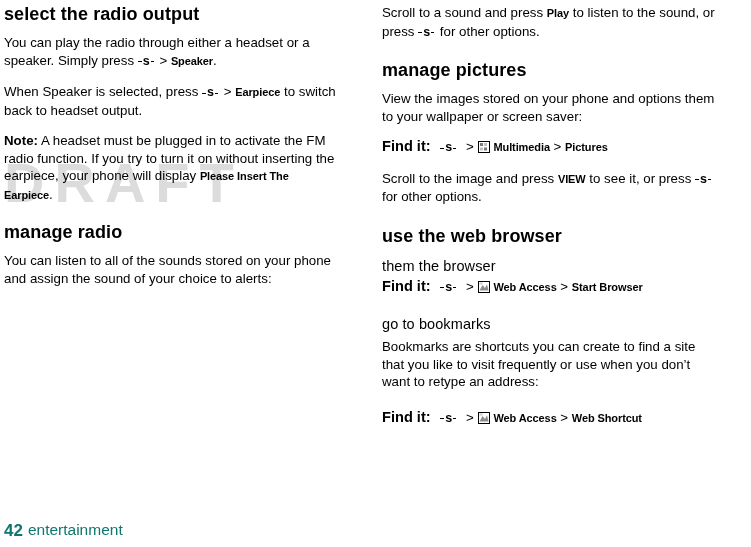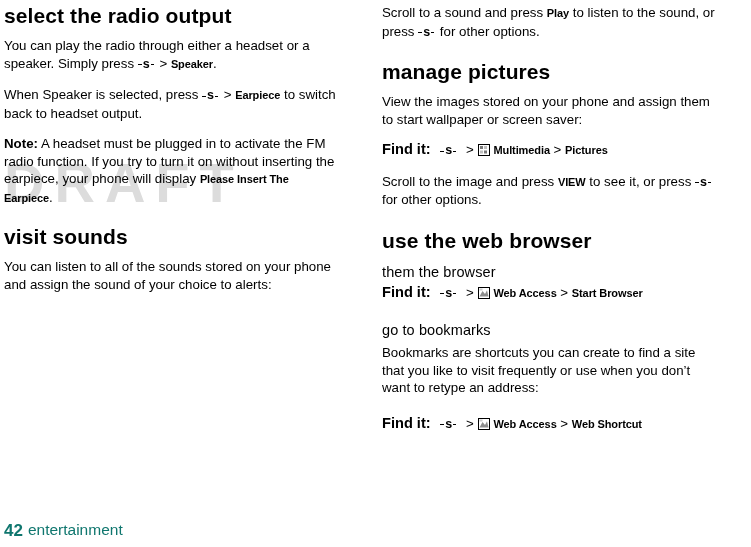"select the radio output" h2.sec { font-size: 21px -> 18px }
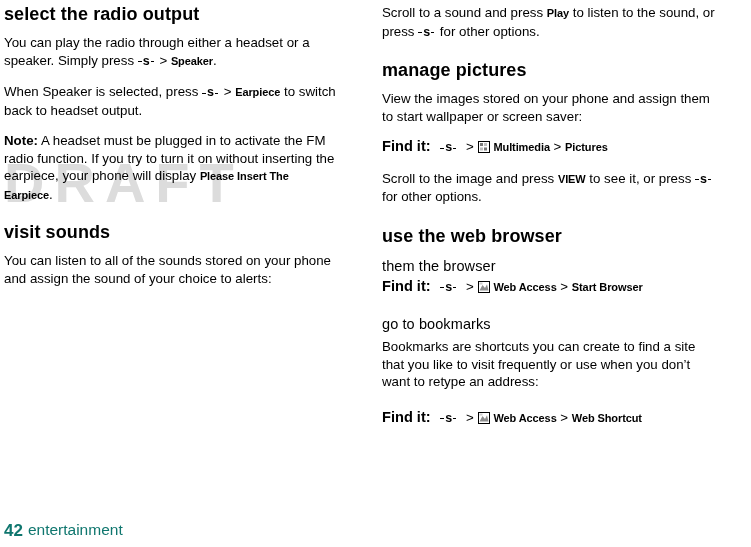"View the images stored on" p.body { text: assign them to start -> options them to your }
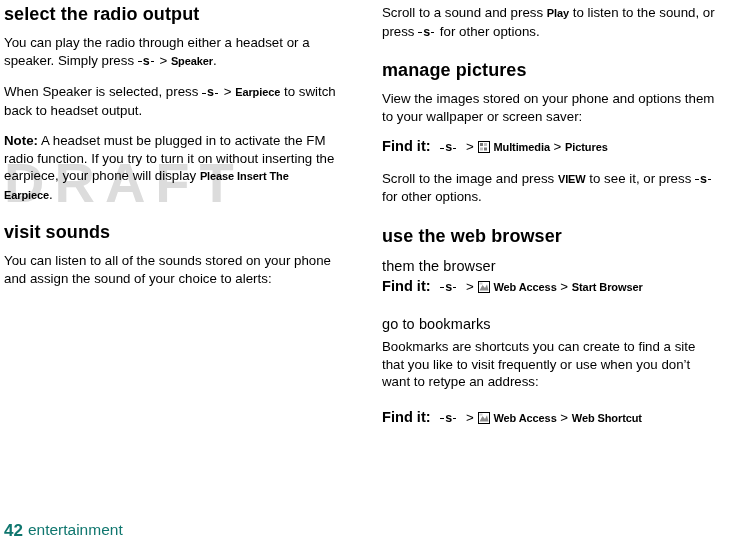"visit sounds" h2.sec { text: visit sounds -> manage radio }
